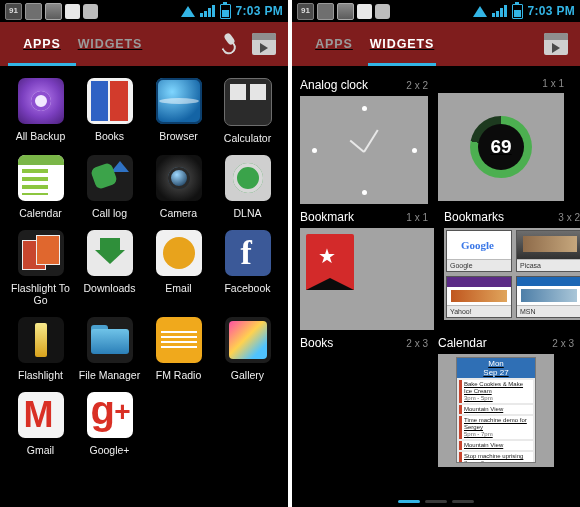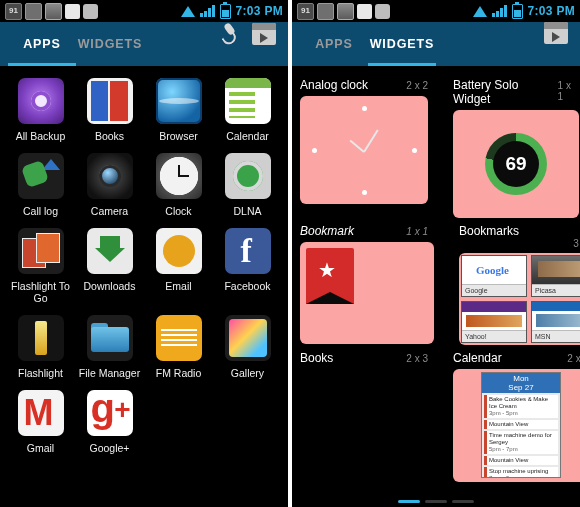"APPS" .tabbar { align-items: flex-start -> center; background: #0c4a6e -> #7f1d1d; text-decoration: none -> underline }
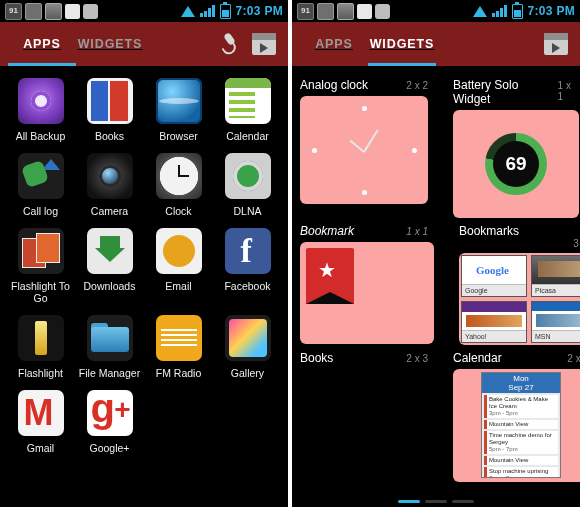"Analog clock" .wrow { gap: 25px -> 10px }
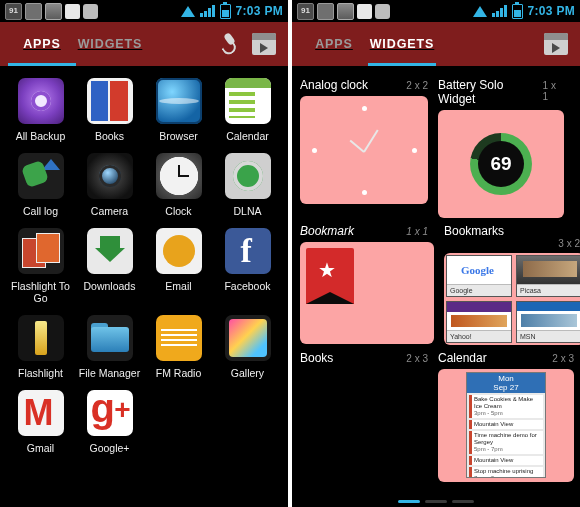"Battery Solo Widget" span.wsec-title { html: <span>Battery Solo Widget</span> -> none }
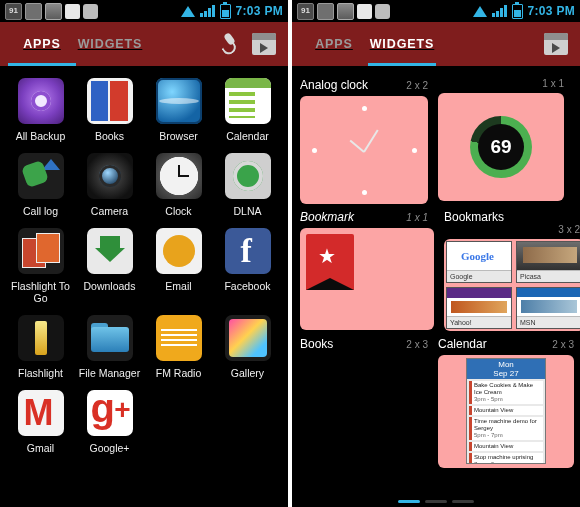"Calculator" div.app { html: none -> <div> <div></div> <div>Calculator</div> </div> }
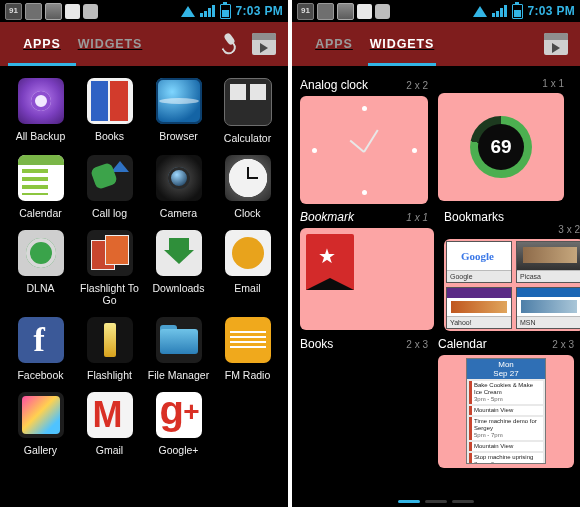"69" .wpane { background: #fca5a5 -> #a3a3a3; border-radius: 6px -> 0; text-decoration: none -> underline }
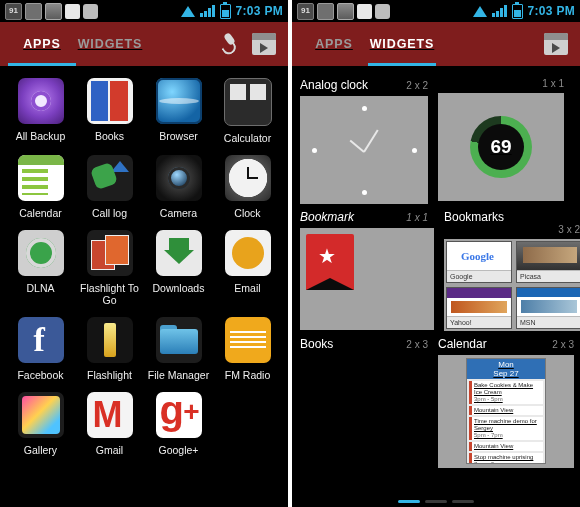"Clock" div.app { html: <div> <div></div> <div>Clock</div> </div> -> none }
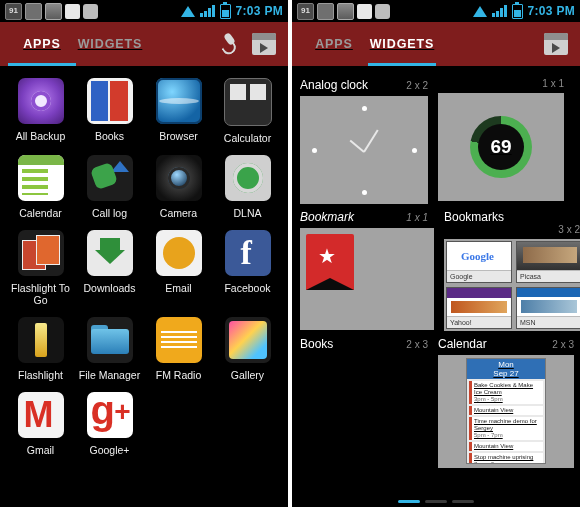"Bookmark" div.wsec-head { font-style: italic -> none }
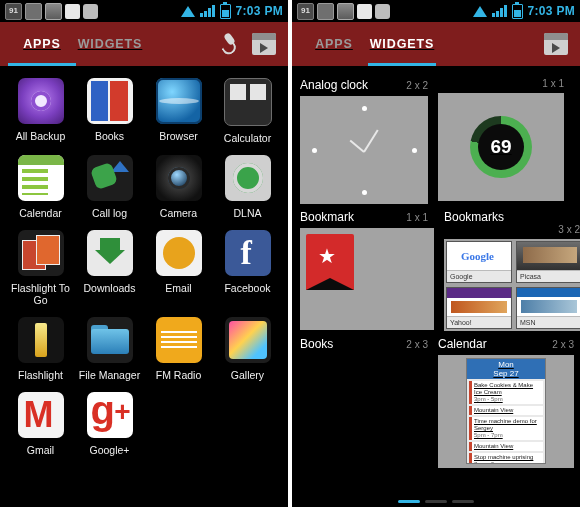"Bookmarks" div.wsec-head { flex-direction: column -> none }
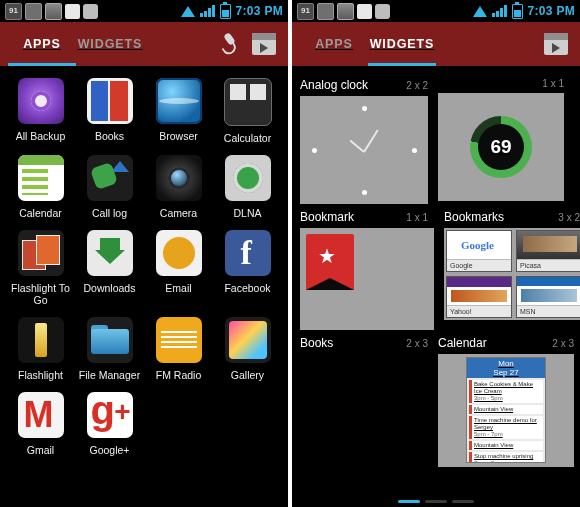"Mon" div.wpane { width: 136px -> 116px }
